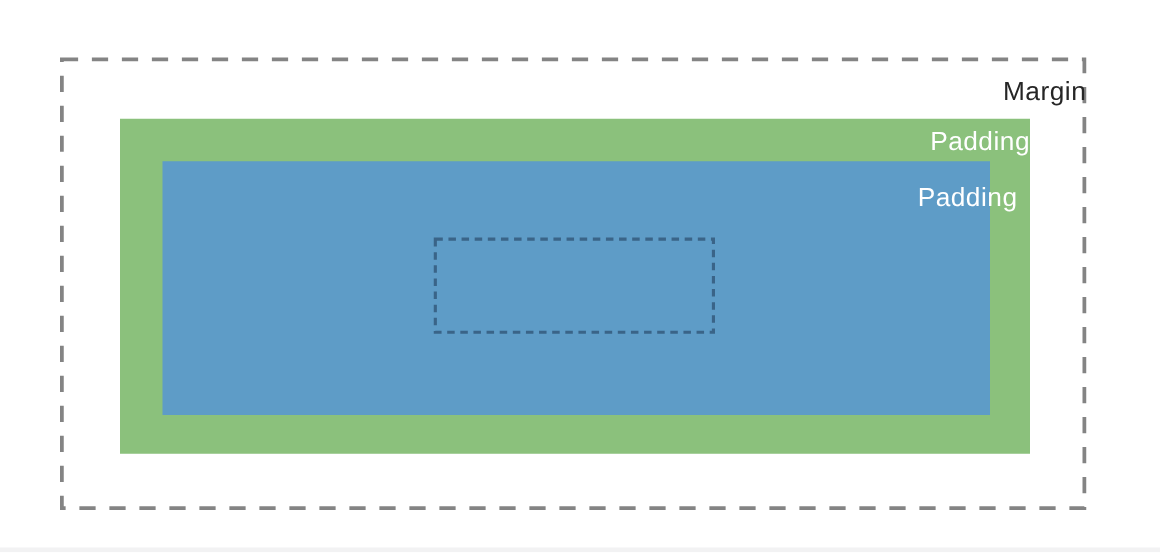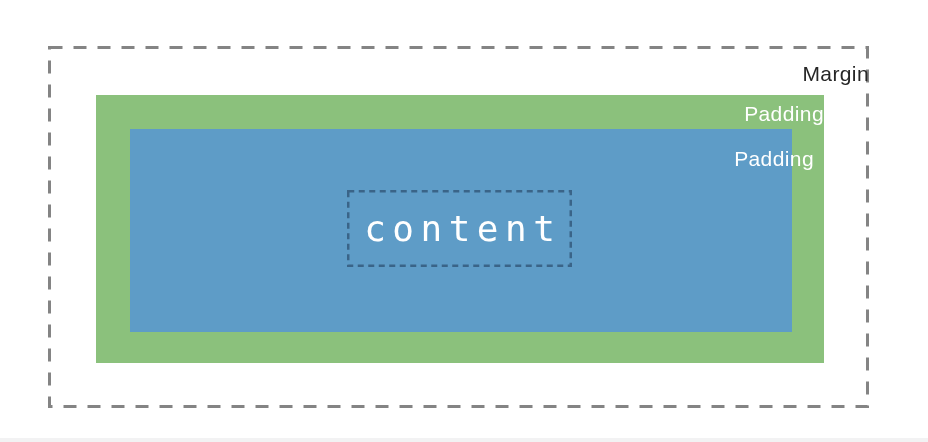"content" div.content-label { html: <div>content</div> -> none }
